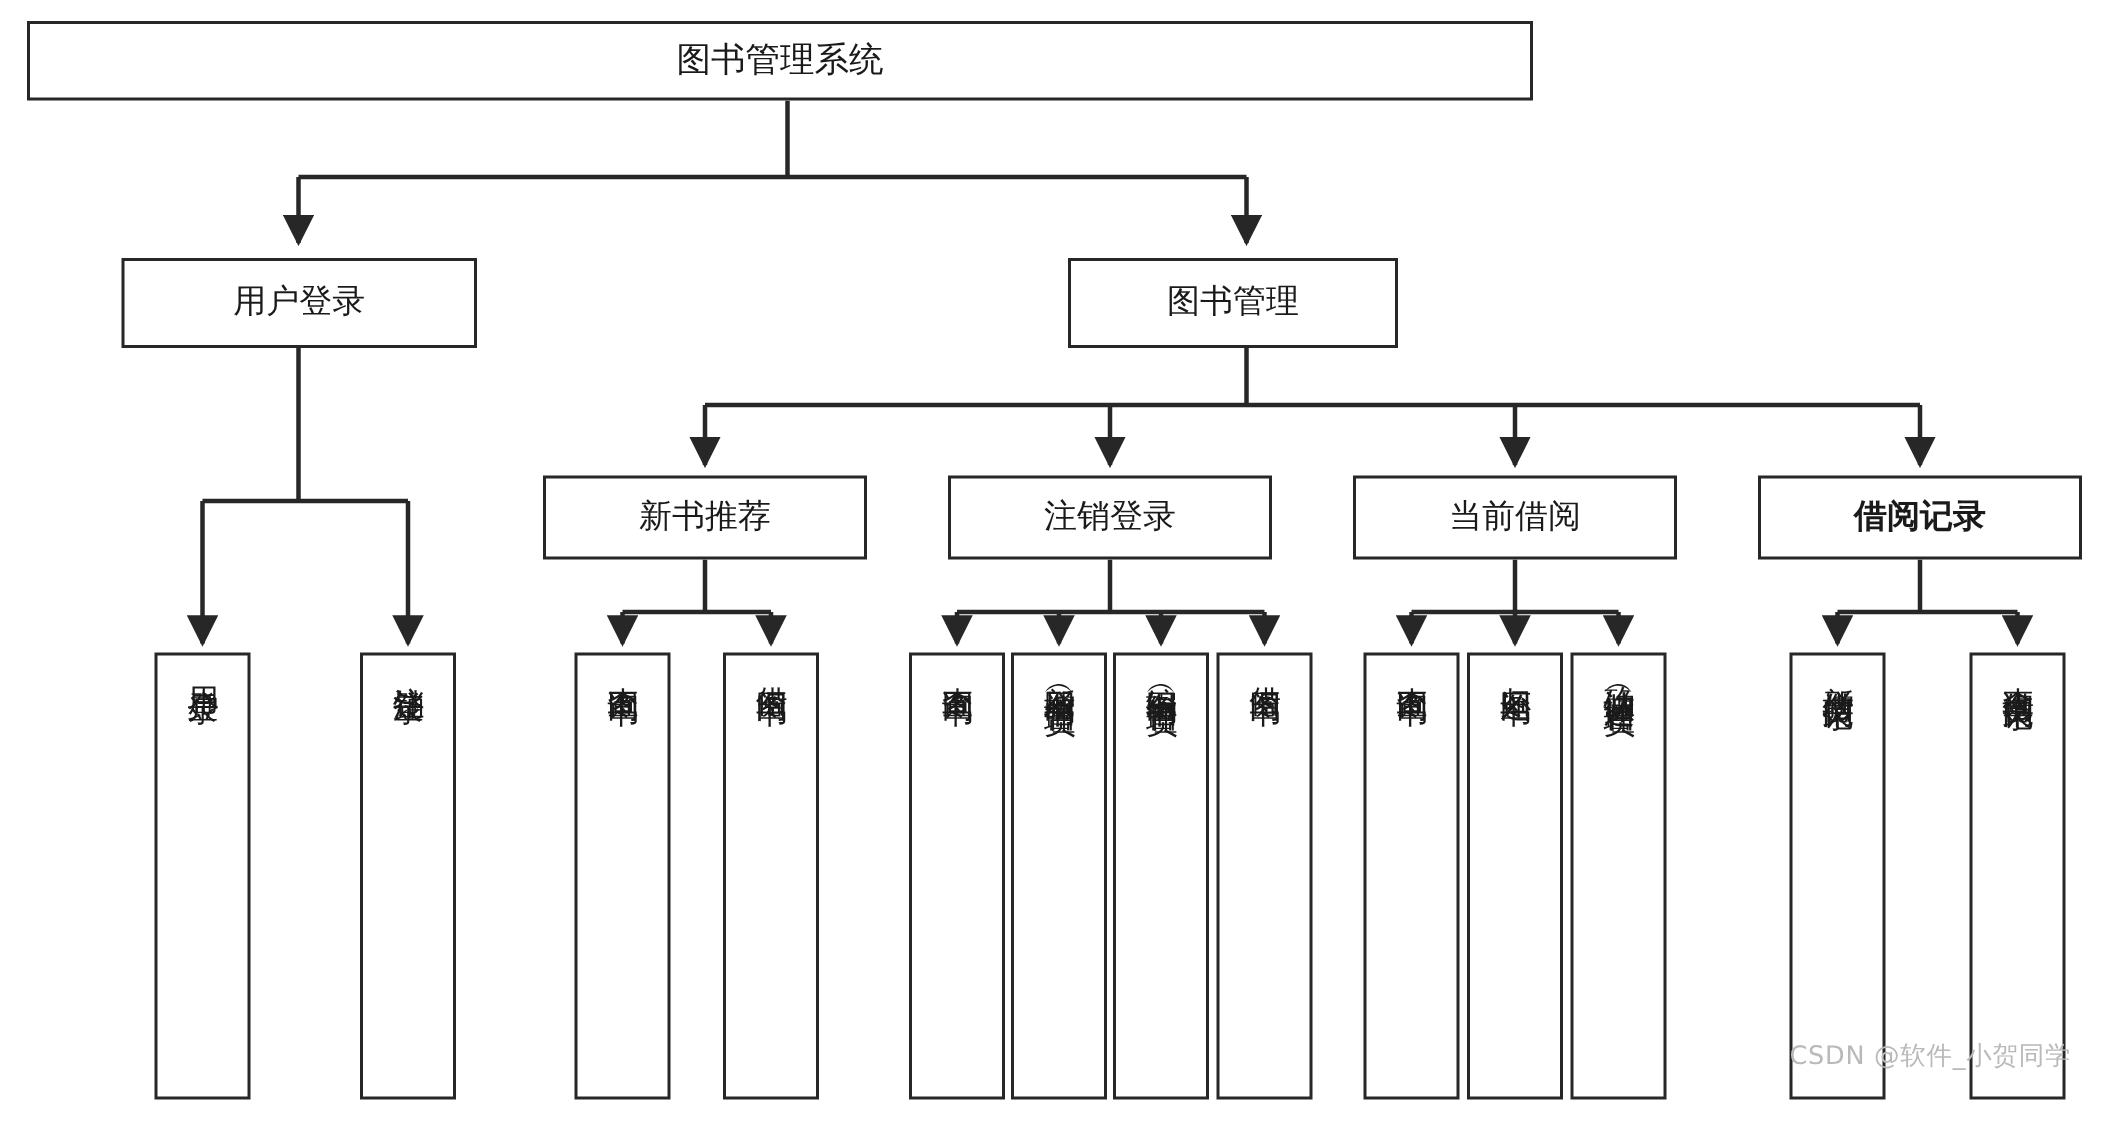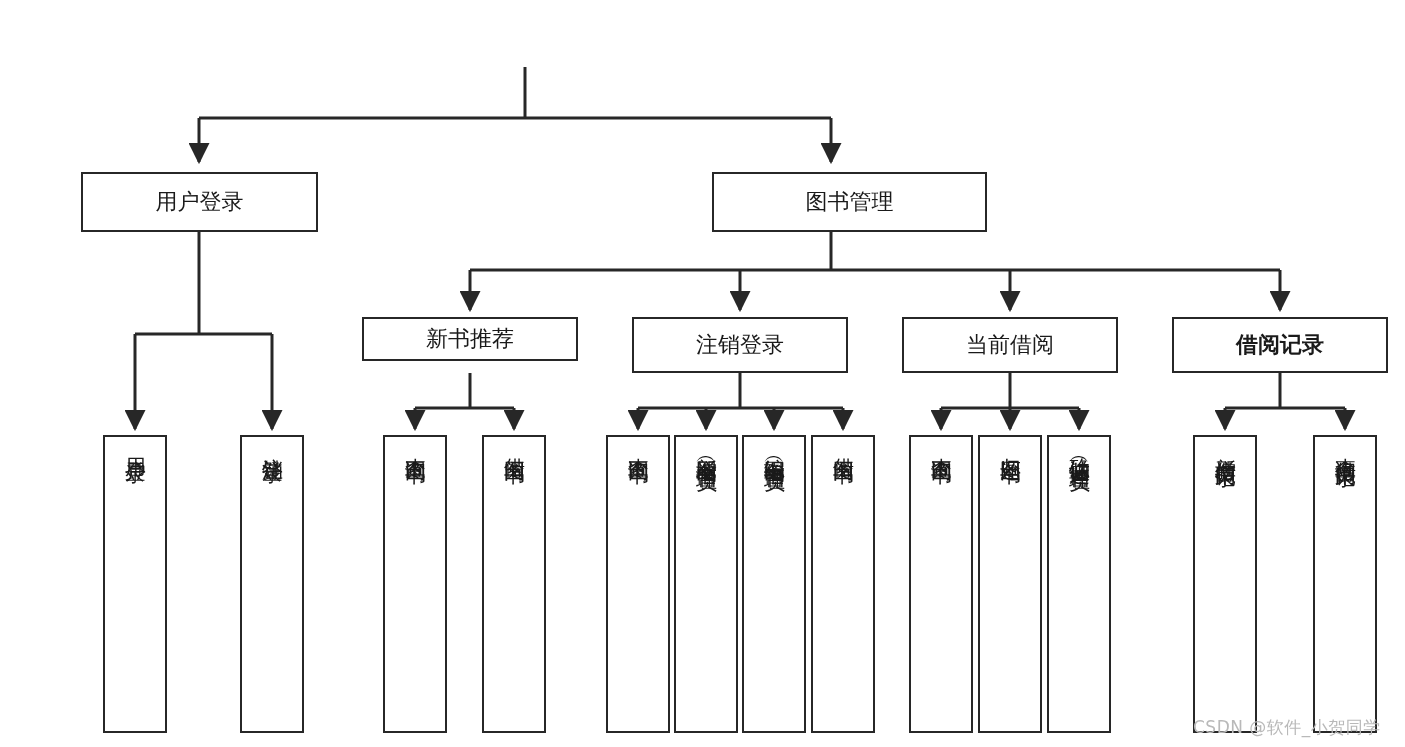"图书管理系统" div.node { html: none -> <div> <span>图书管理系统</span> </div> }
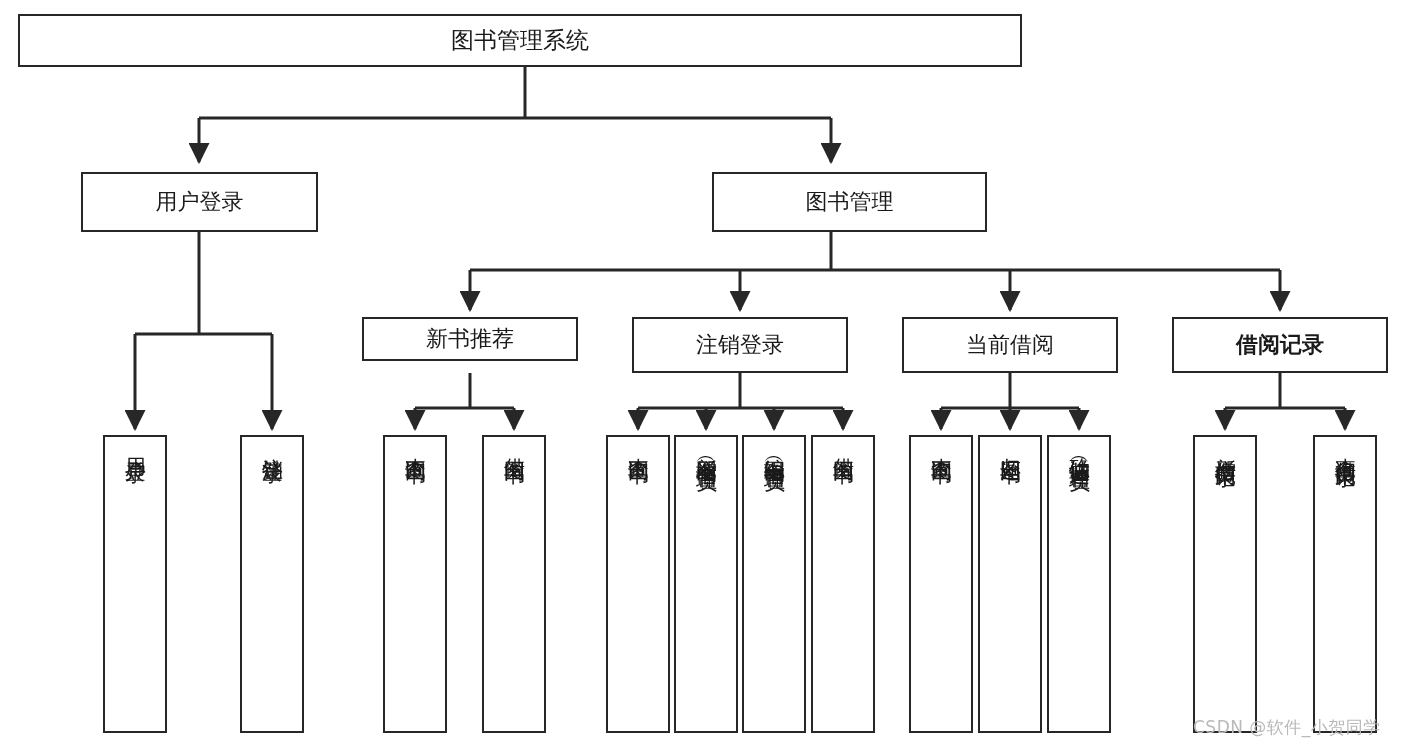"图书管理" div.node { width: 275px -> 220px }
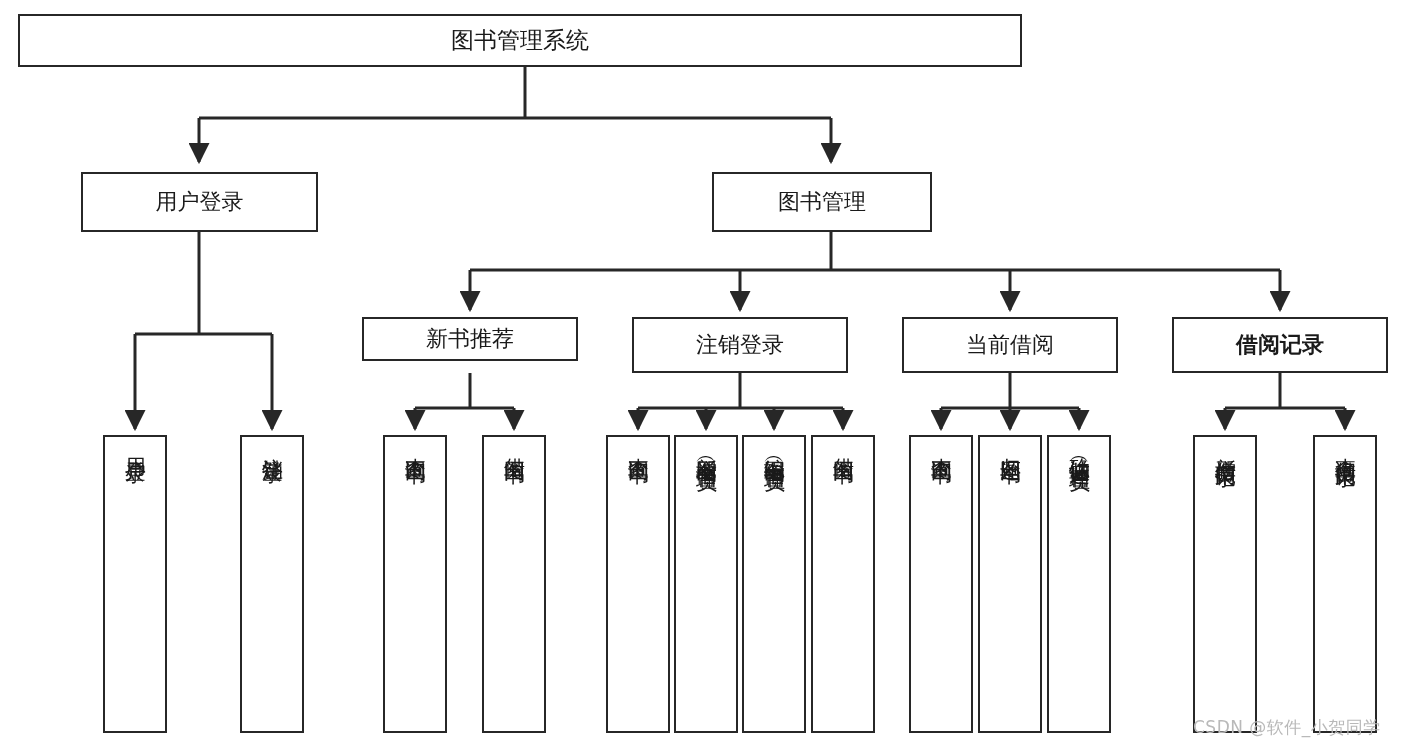"新书推荐" div.node { height: 44px -> 56px }
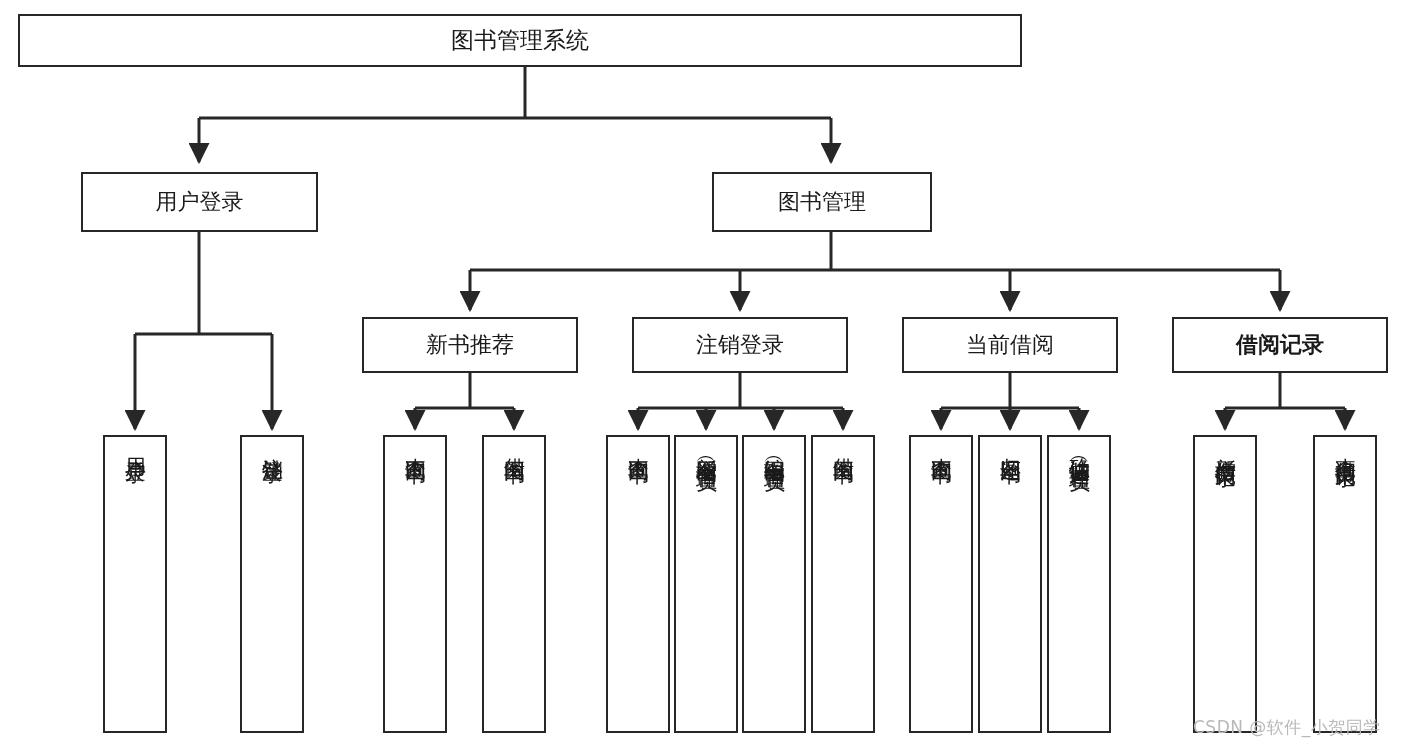"CSDN @软件_小贺同学" div.watermark { top: 716px -> 692px }
